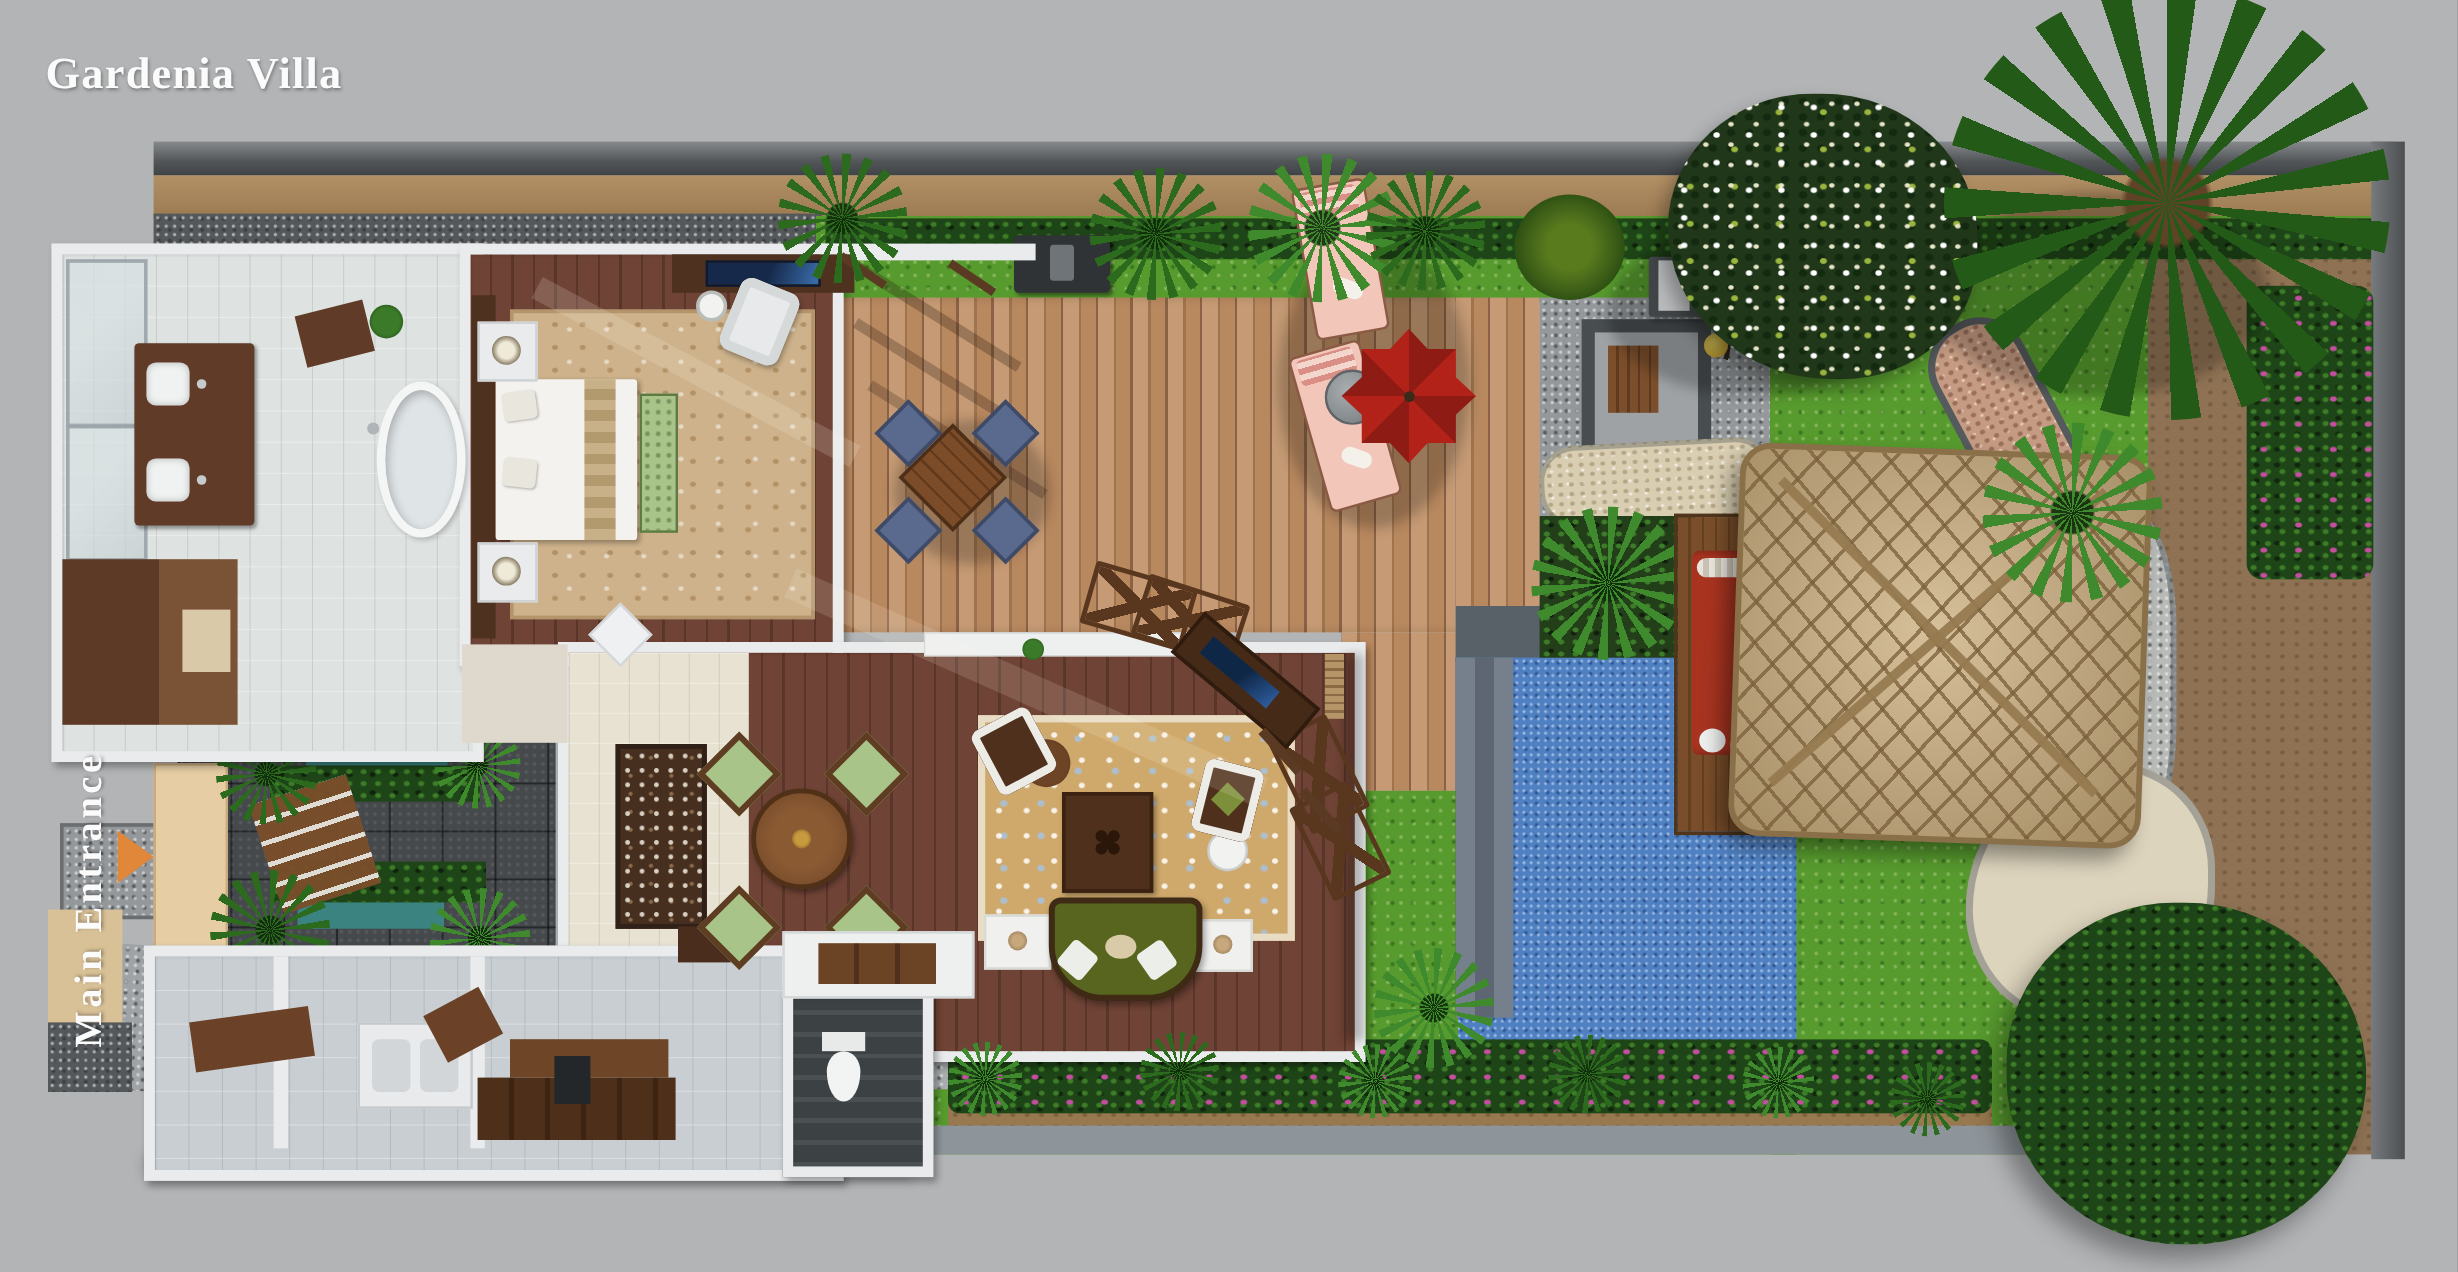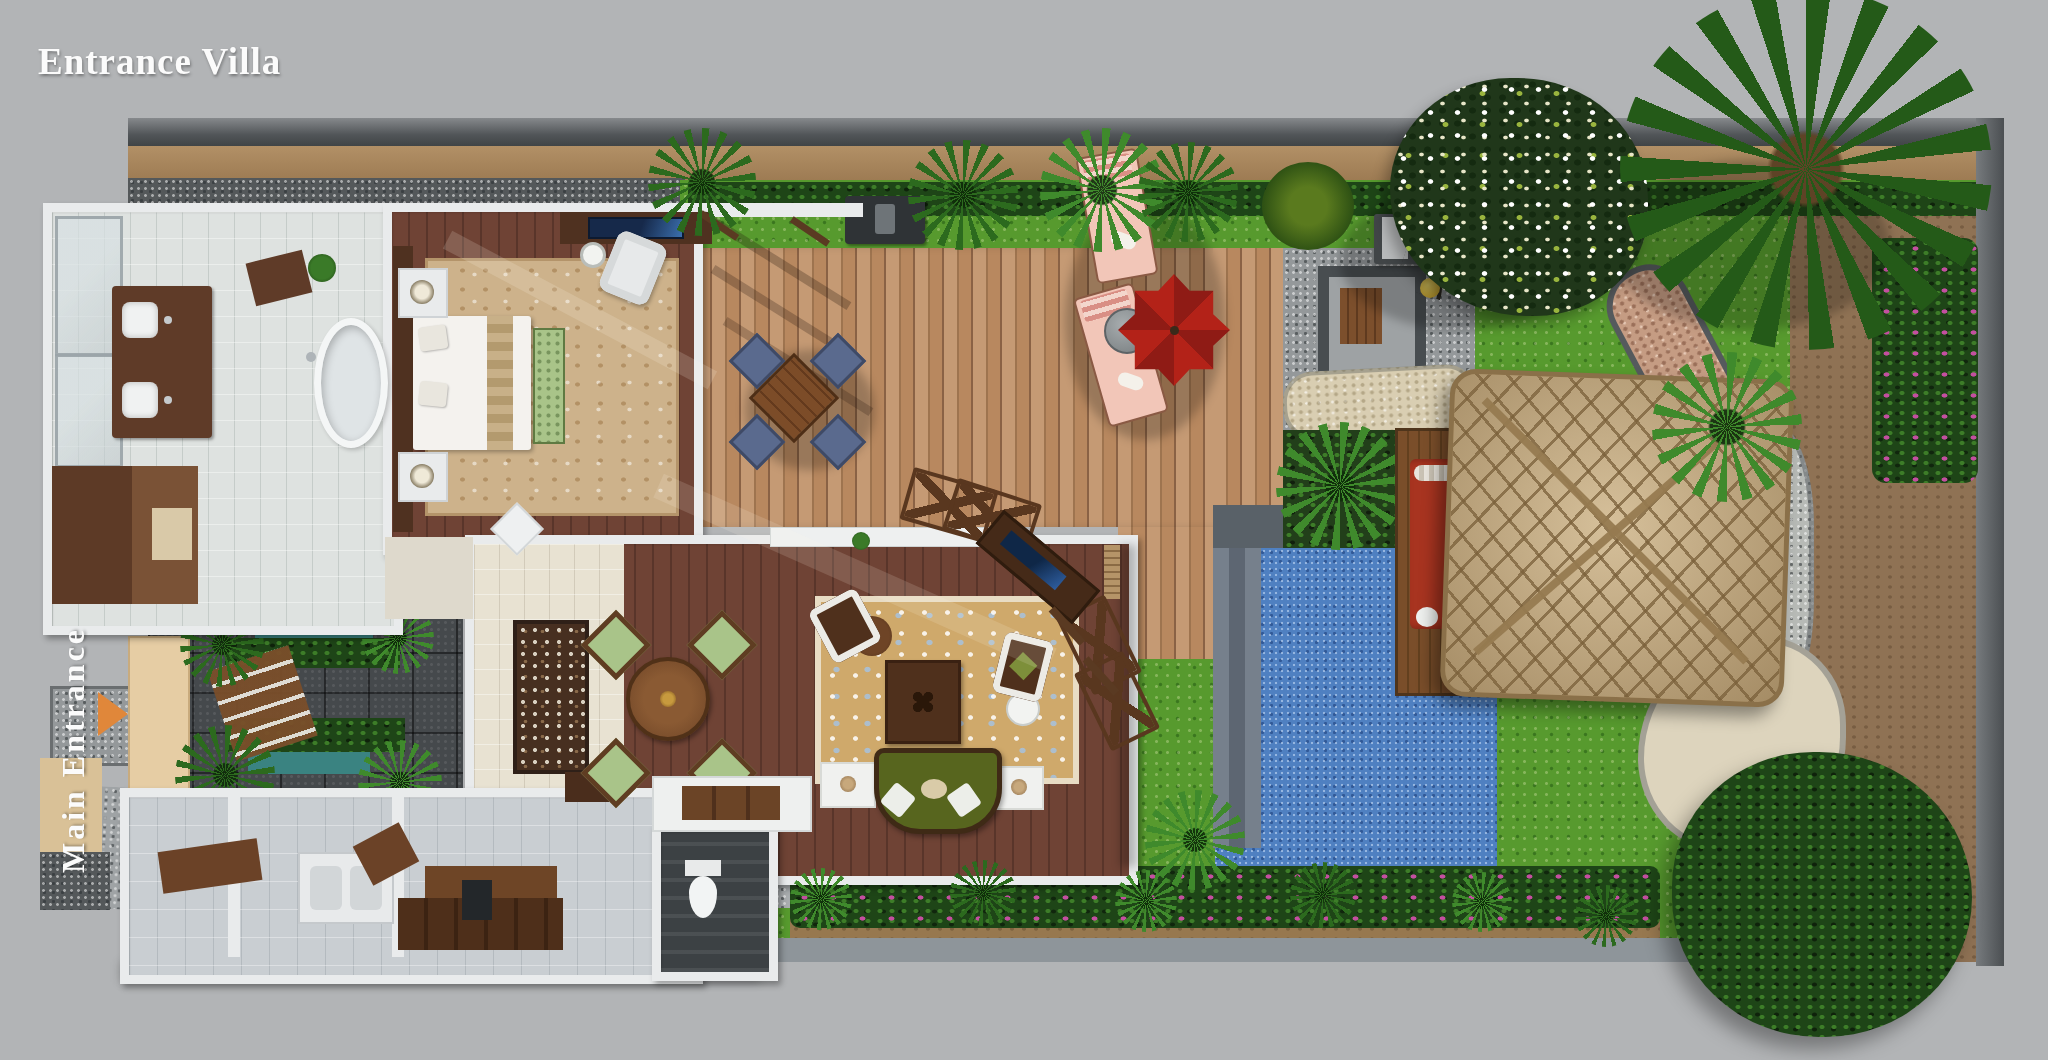"Entrance Villa" div.ab { text: Entrance -> Gardenia }
